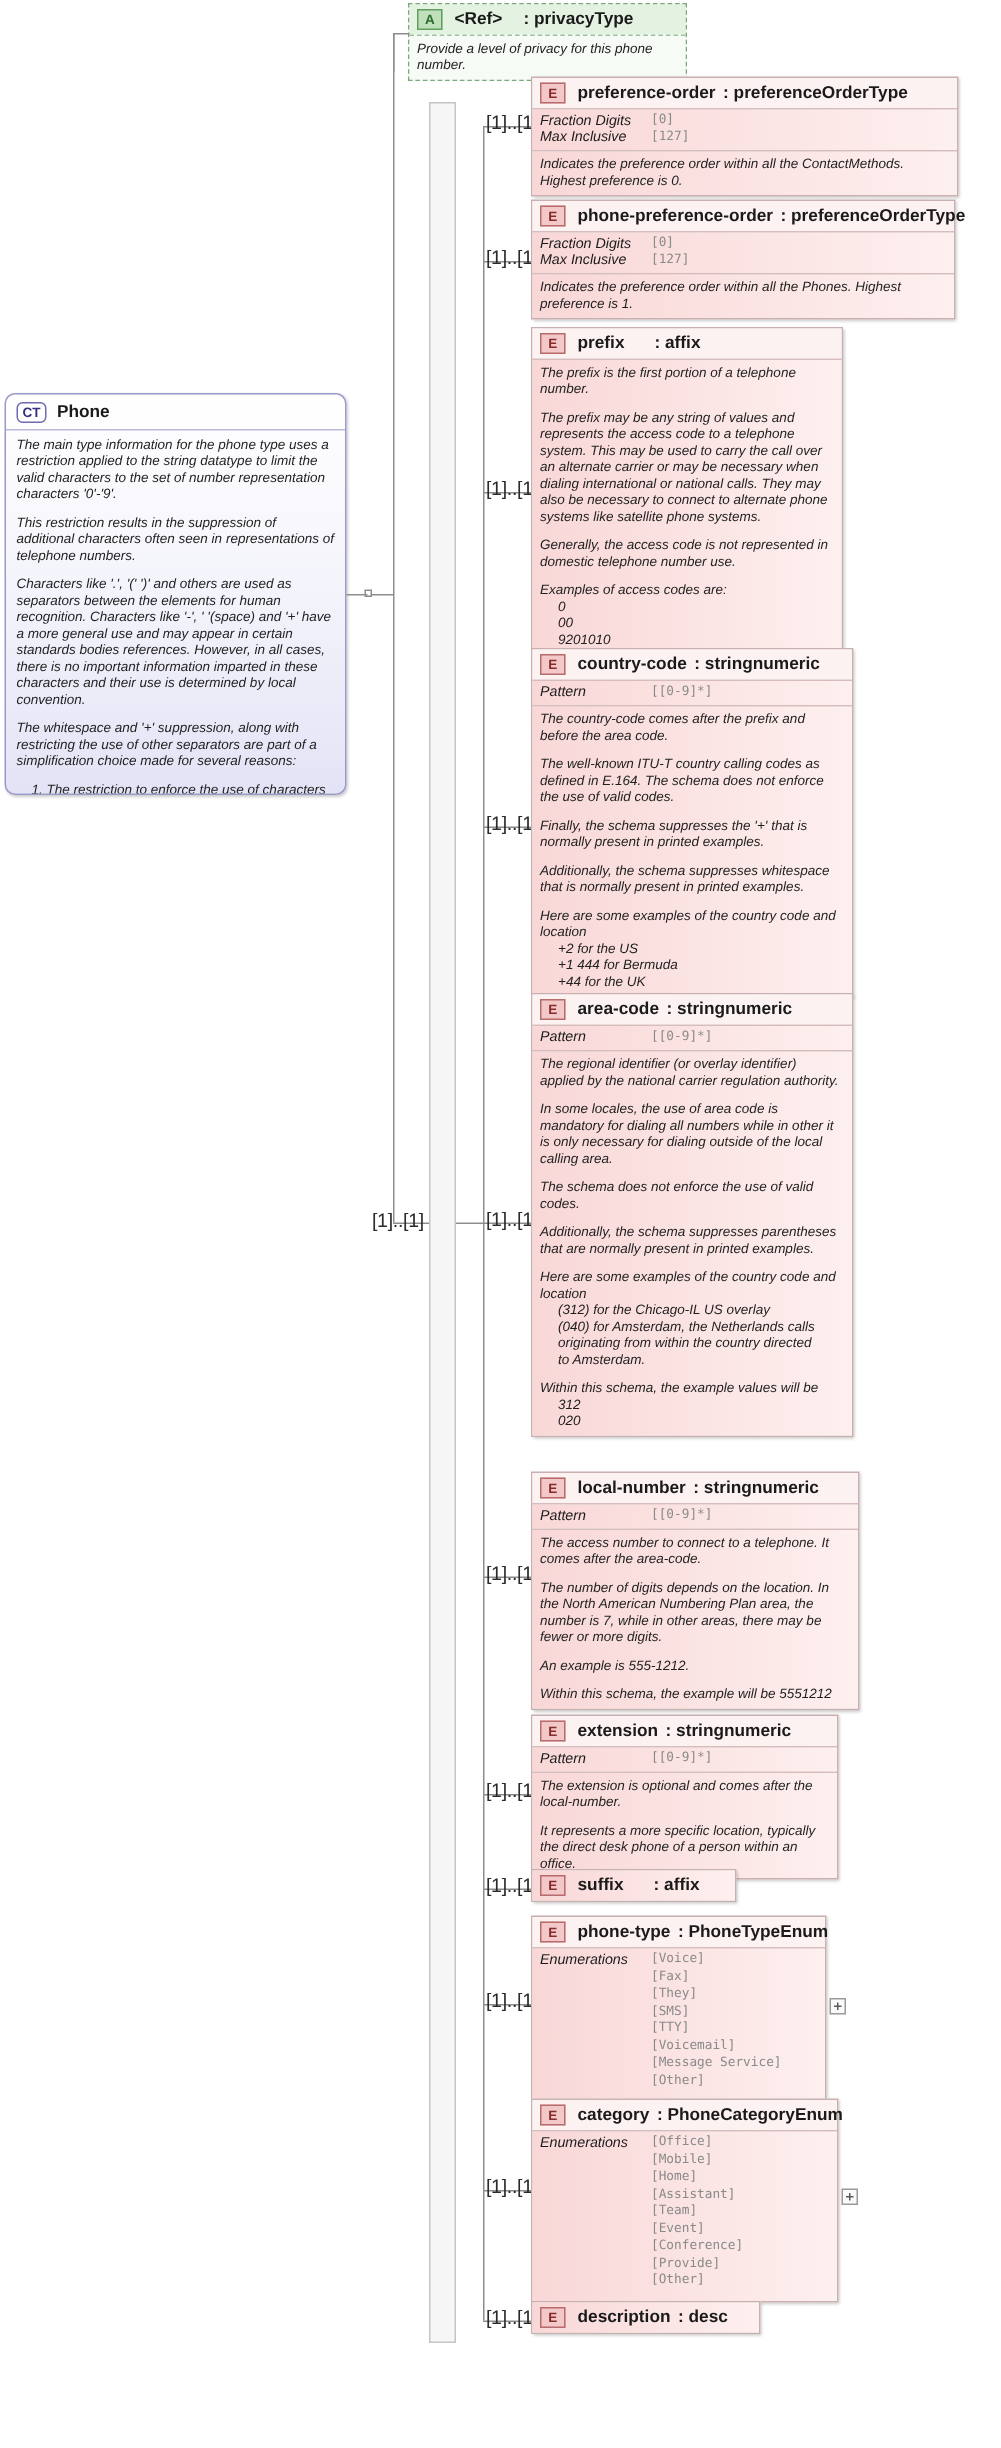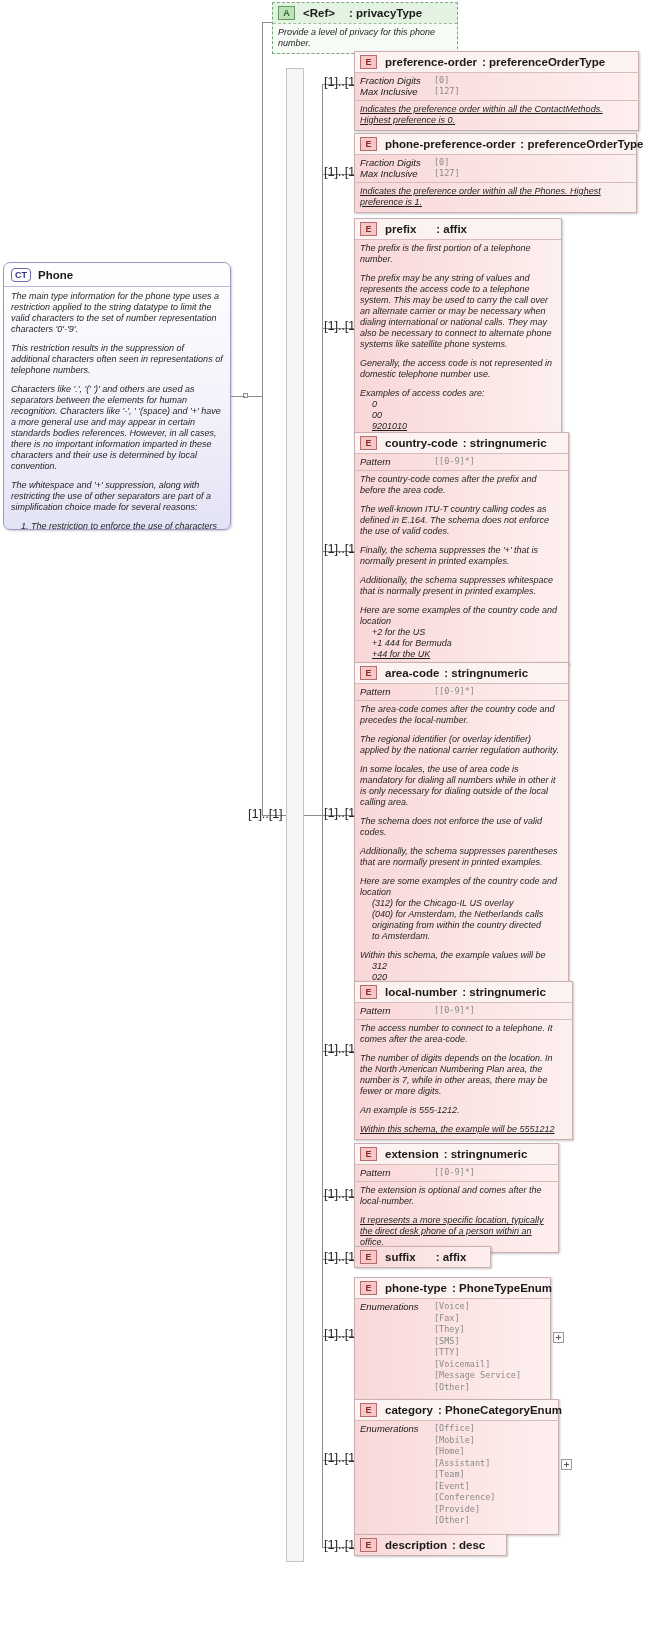"Indicates the preference order within" .node .desc p:last-child { text-decoration: underline -> none }
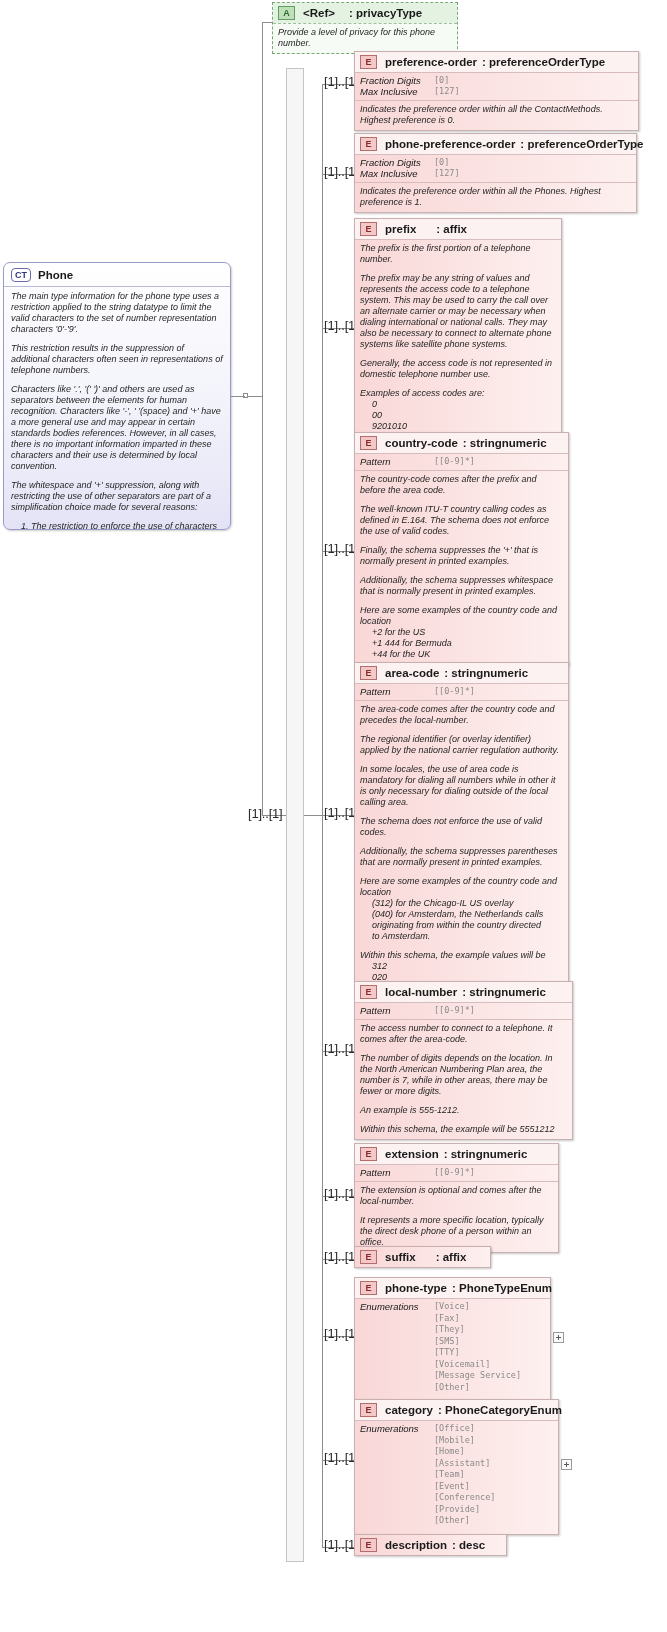"The area-code comes after the" p { html: <p>The area-code comes after the country code and precedes the local-number.</p> -> none }
